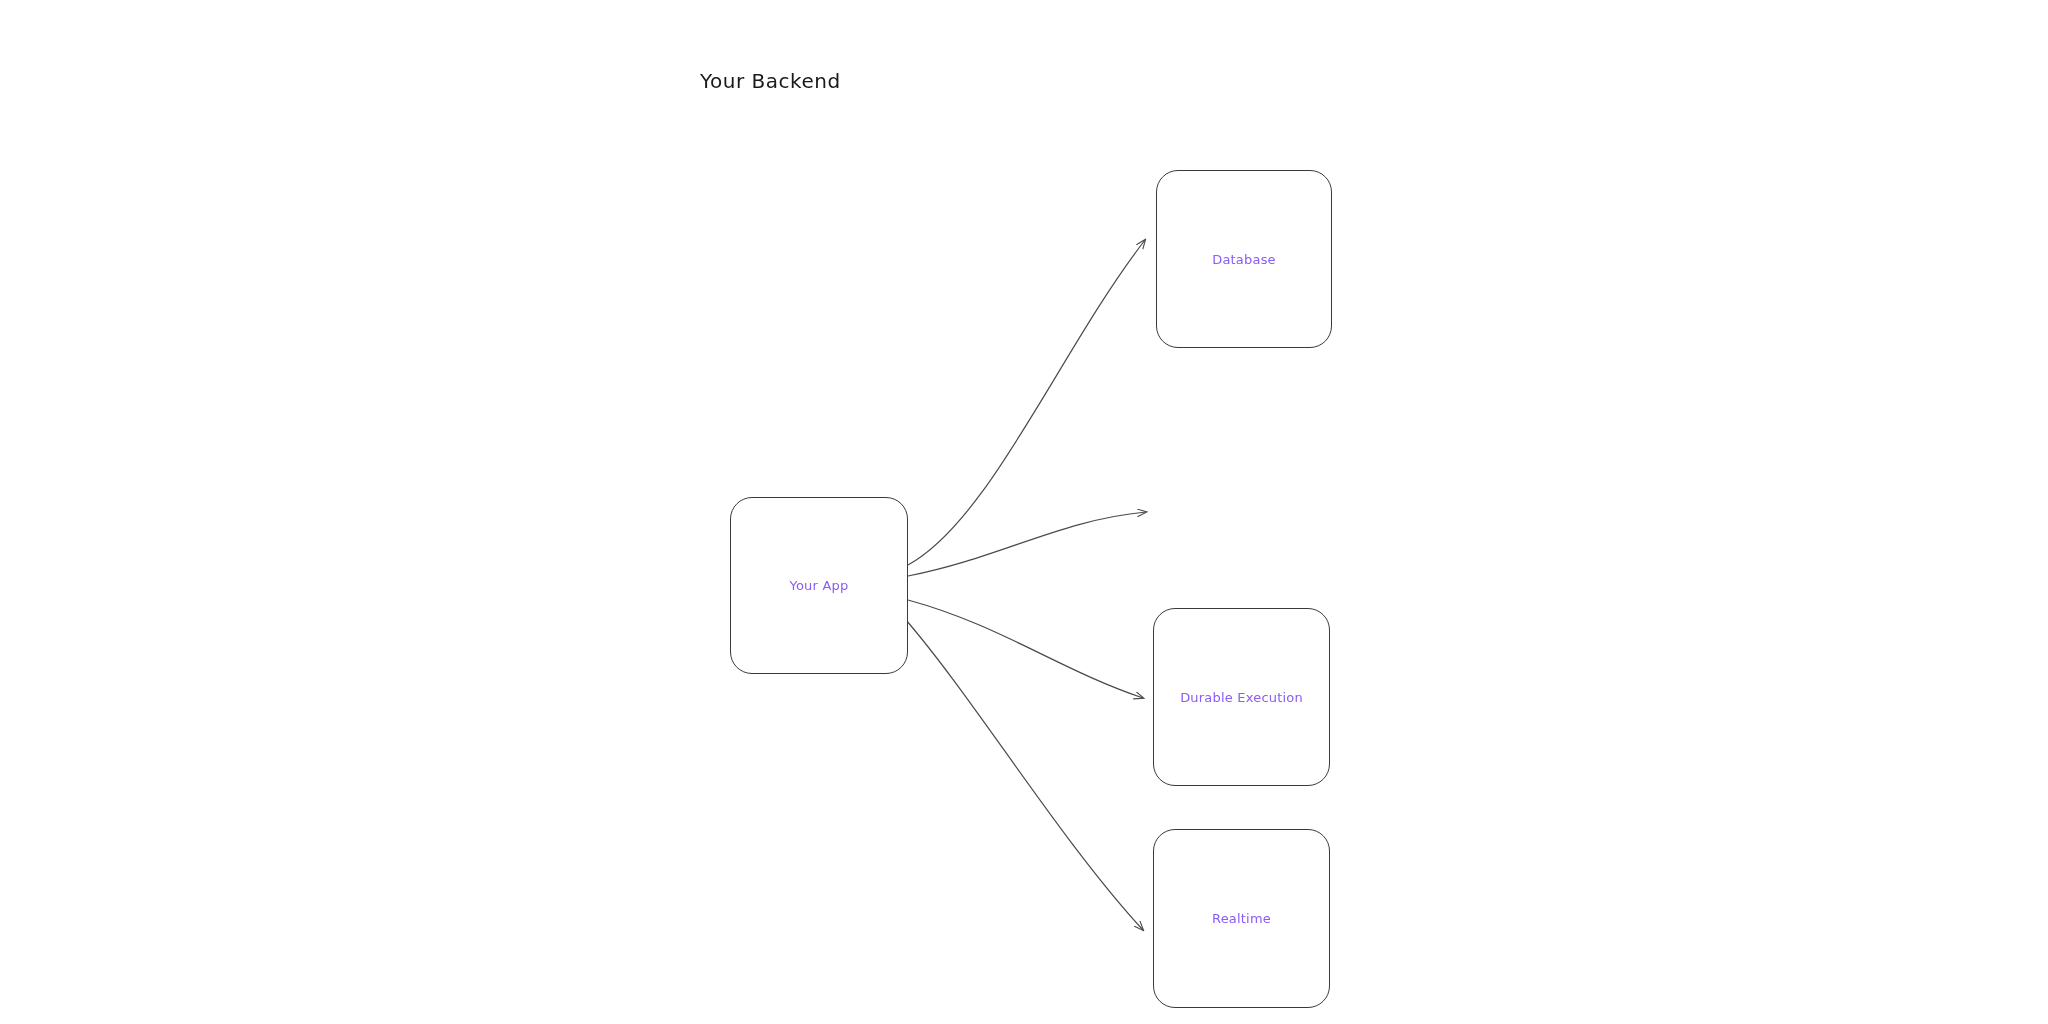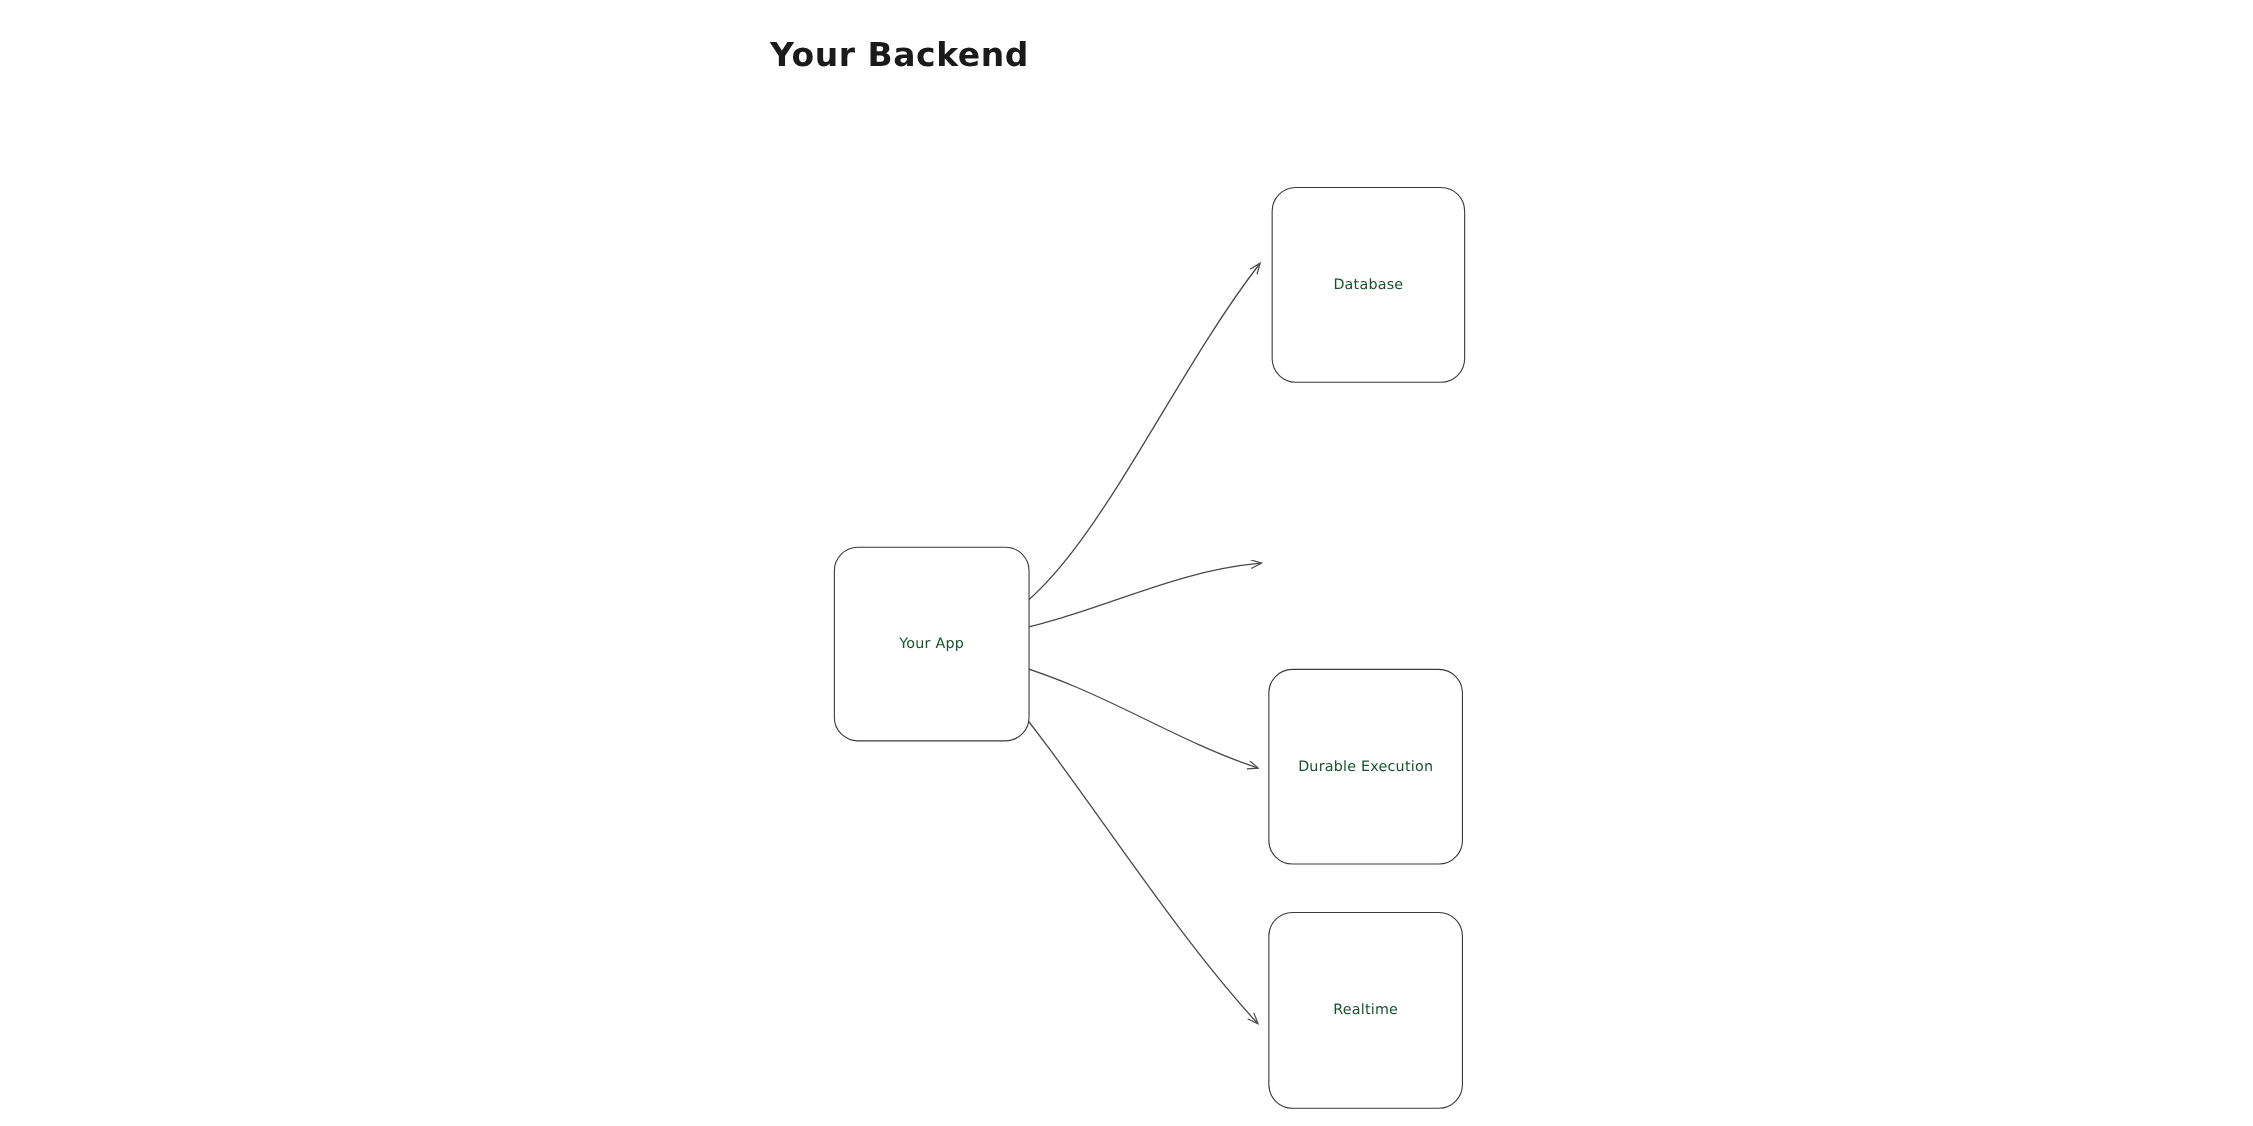"Your Backend" .col-title { font-size: 30px -> 20px; font-weight: 700 -> 400; margin-top: none -> 36px }
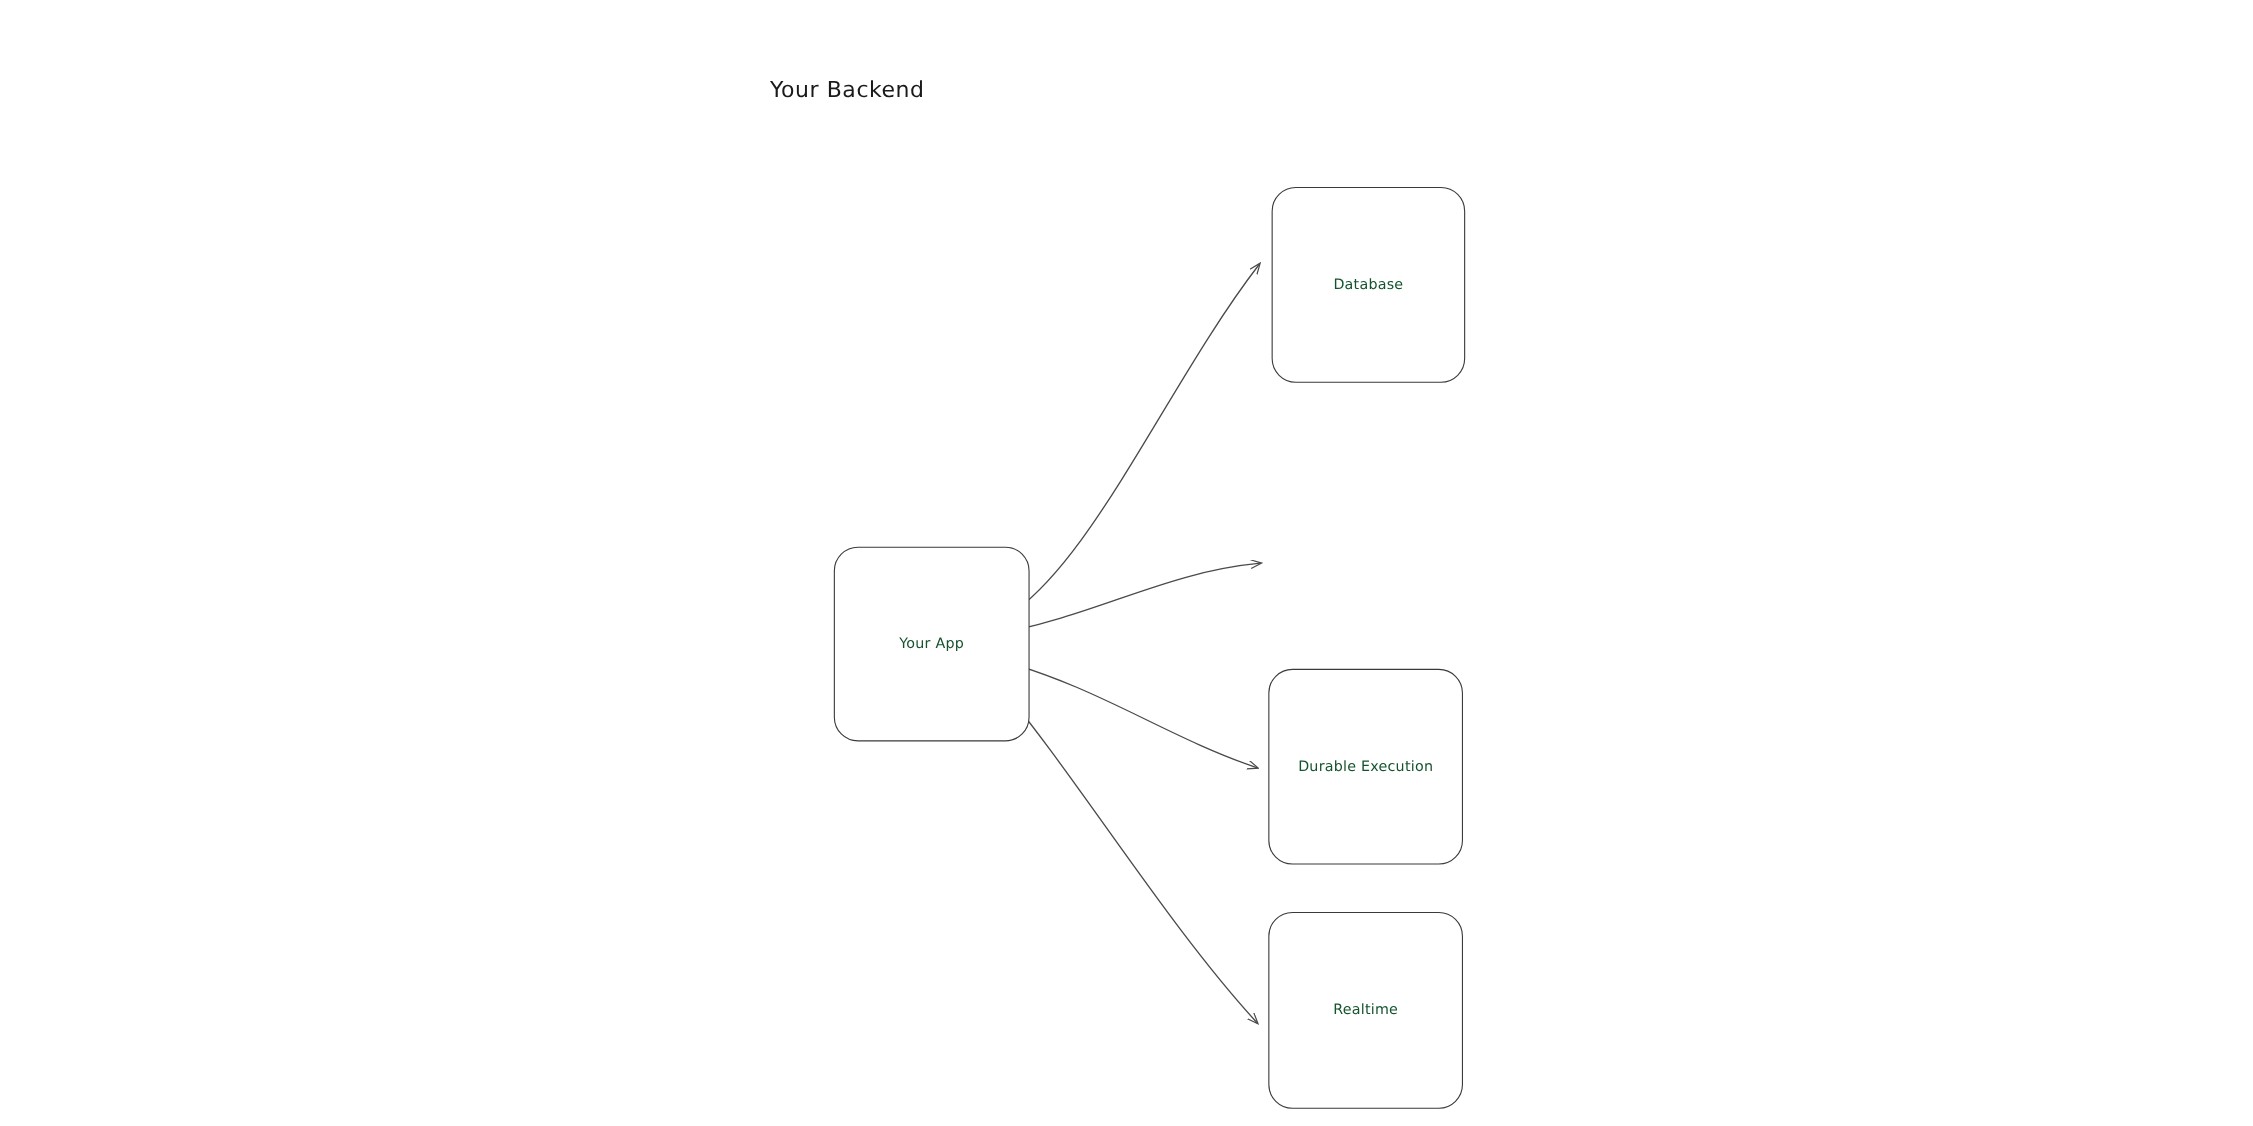"Database" .node-label { color: #14532d -> #8b5cf6 }
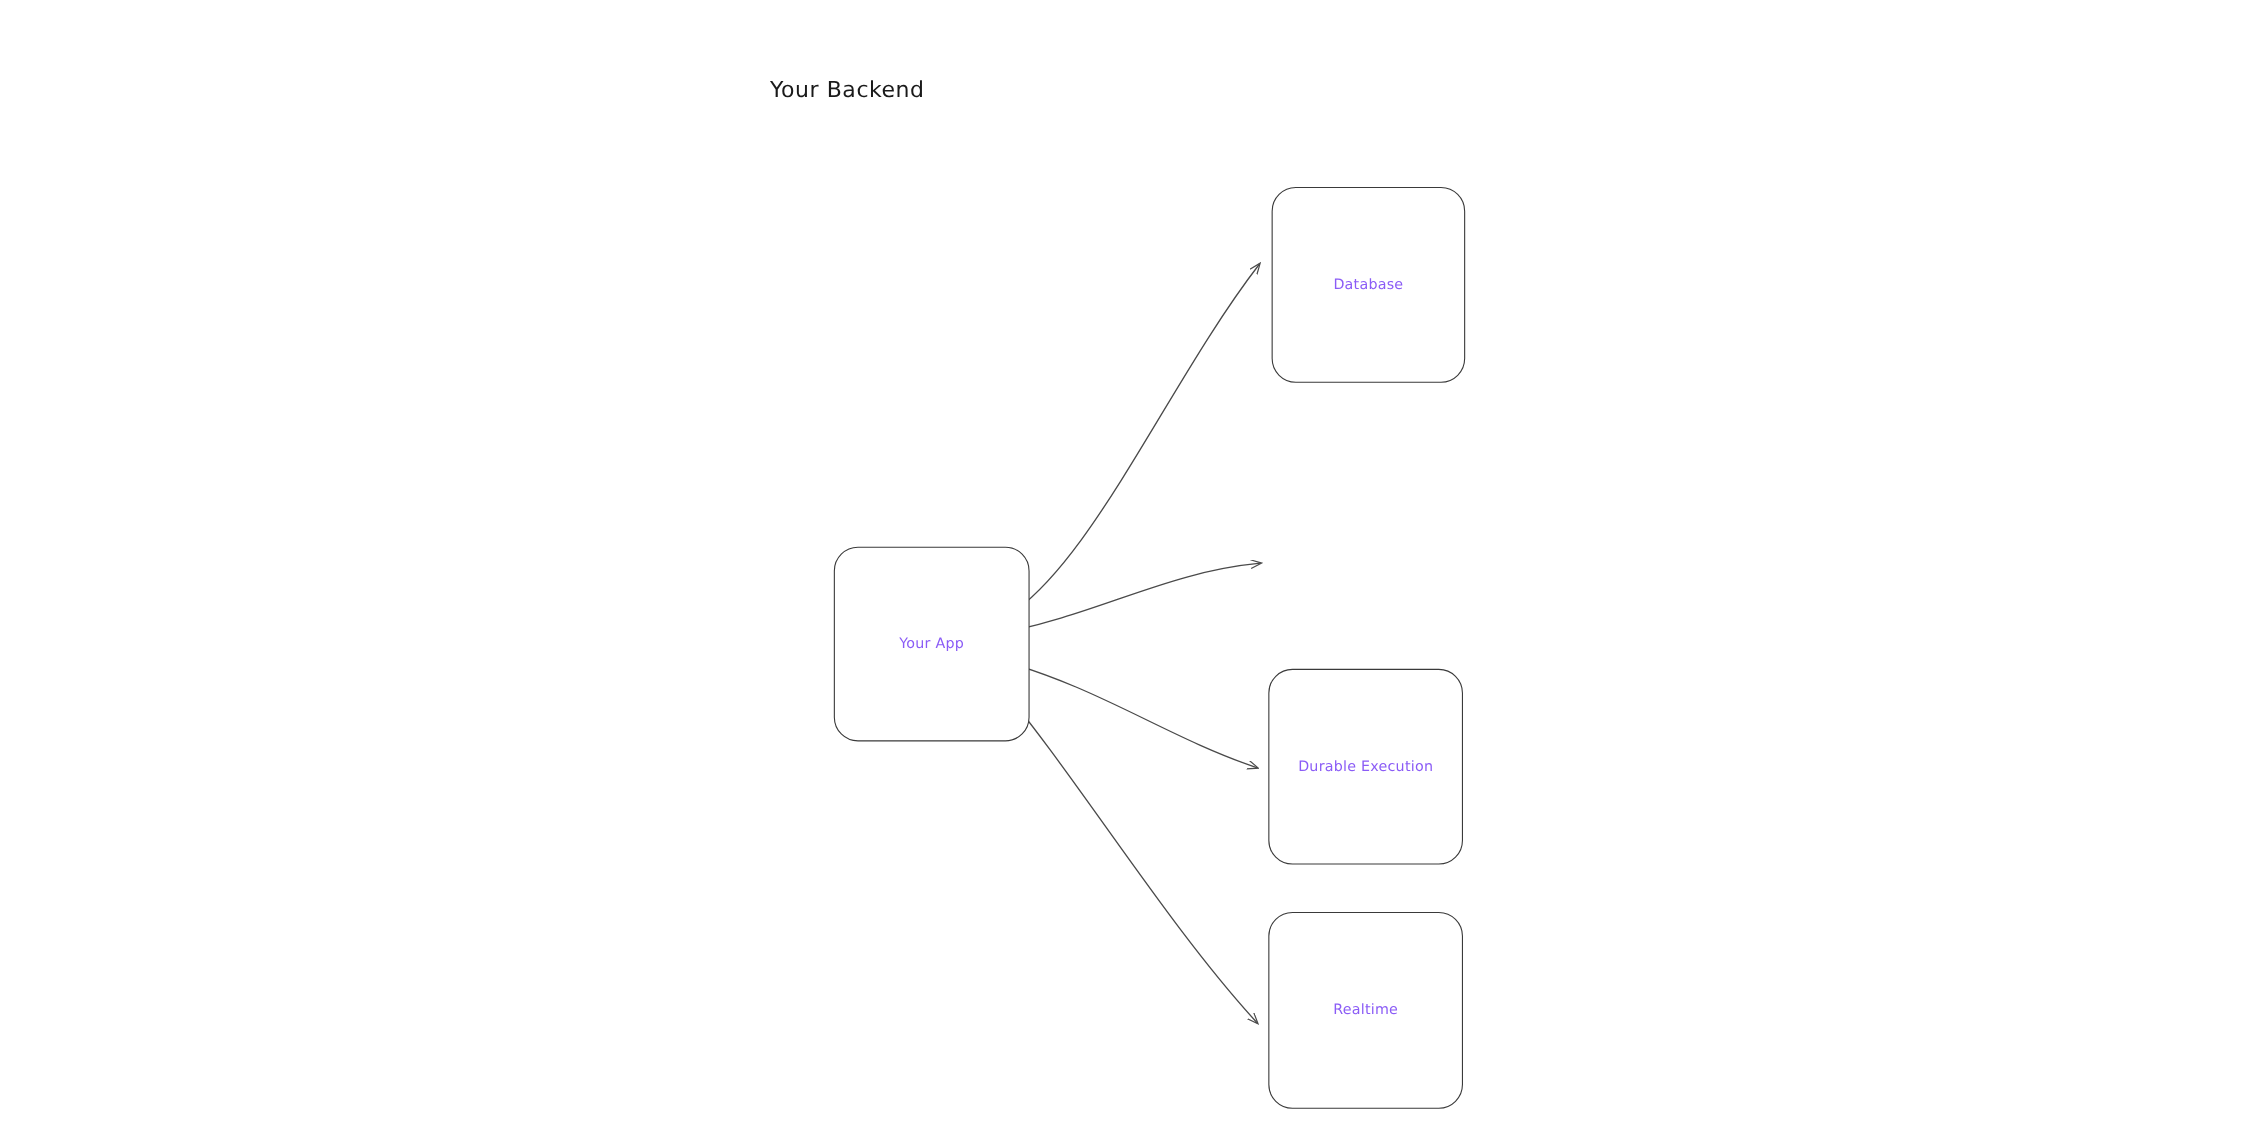"Your App" #node-your-app { left: 758px -> 730px }
